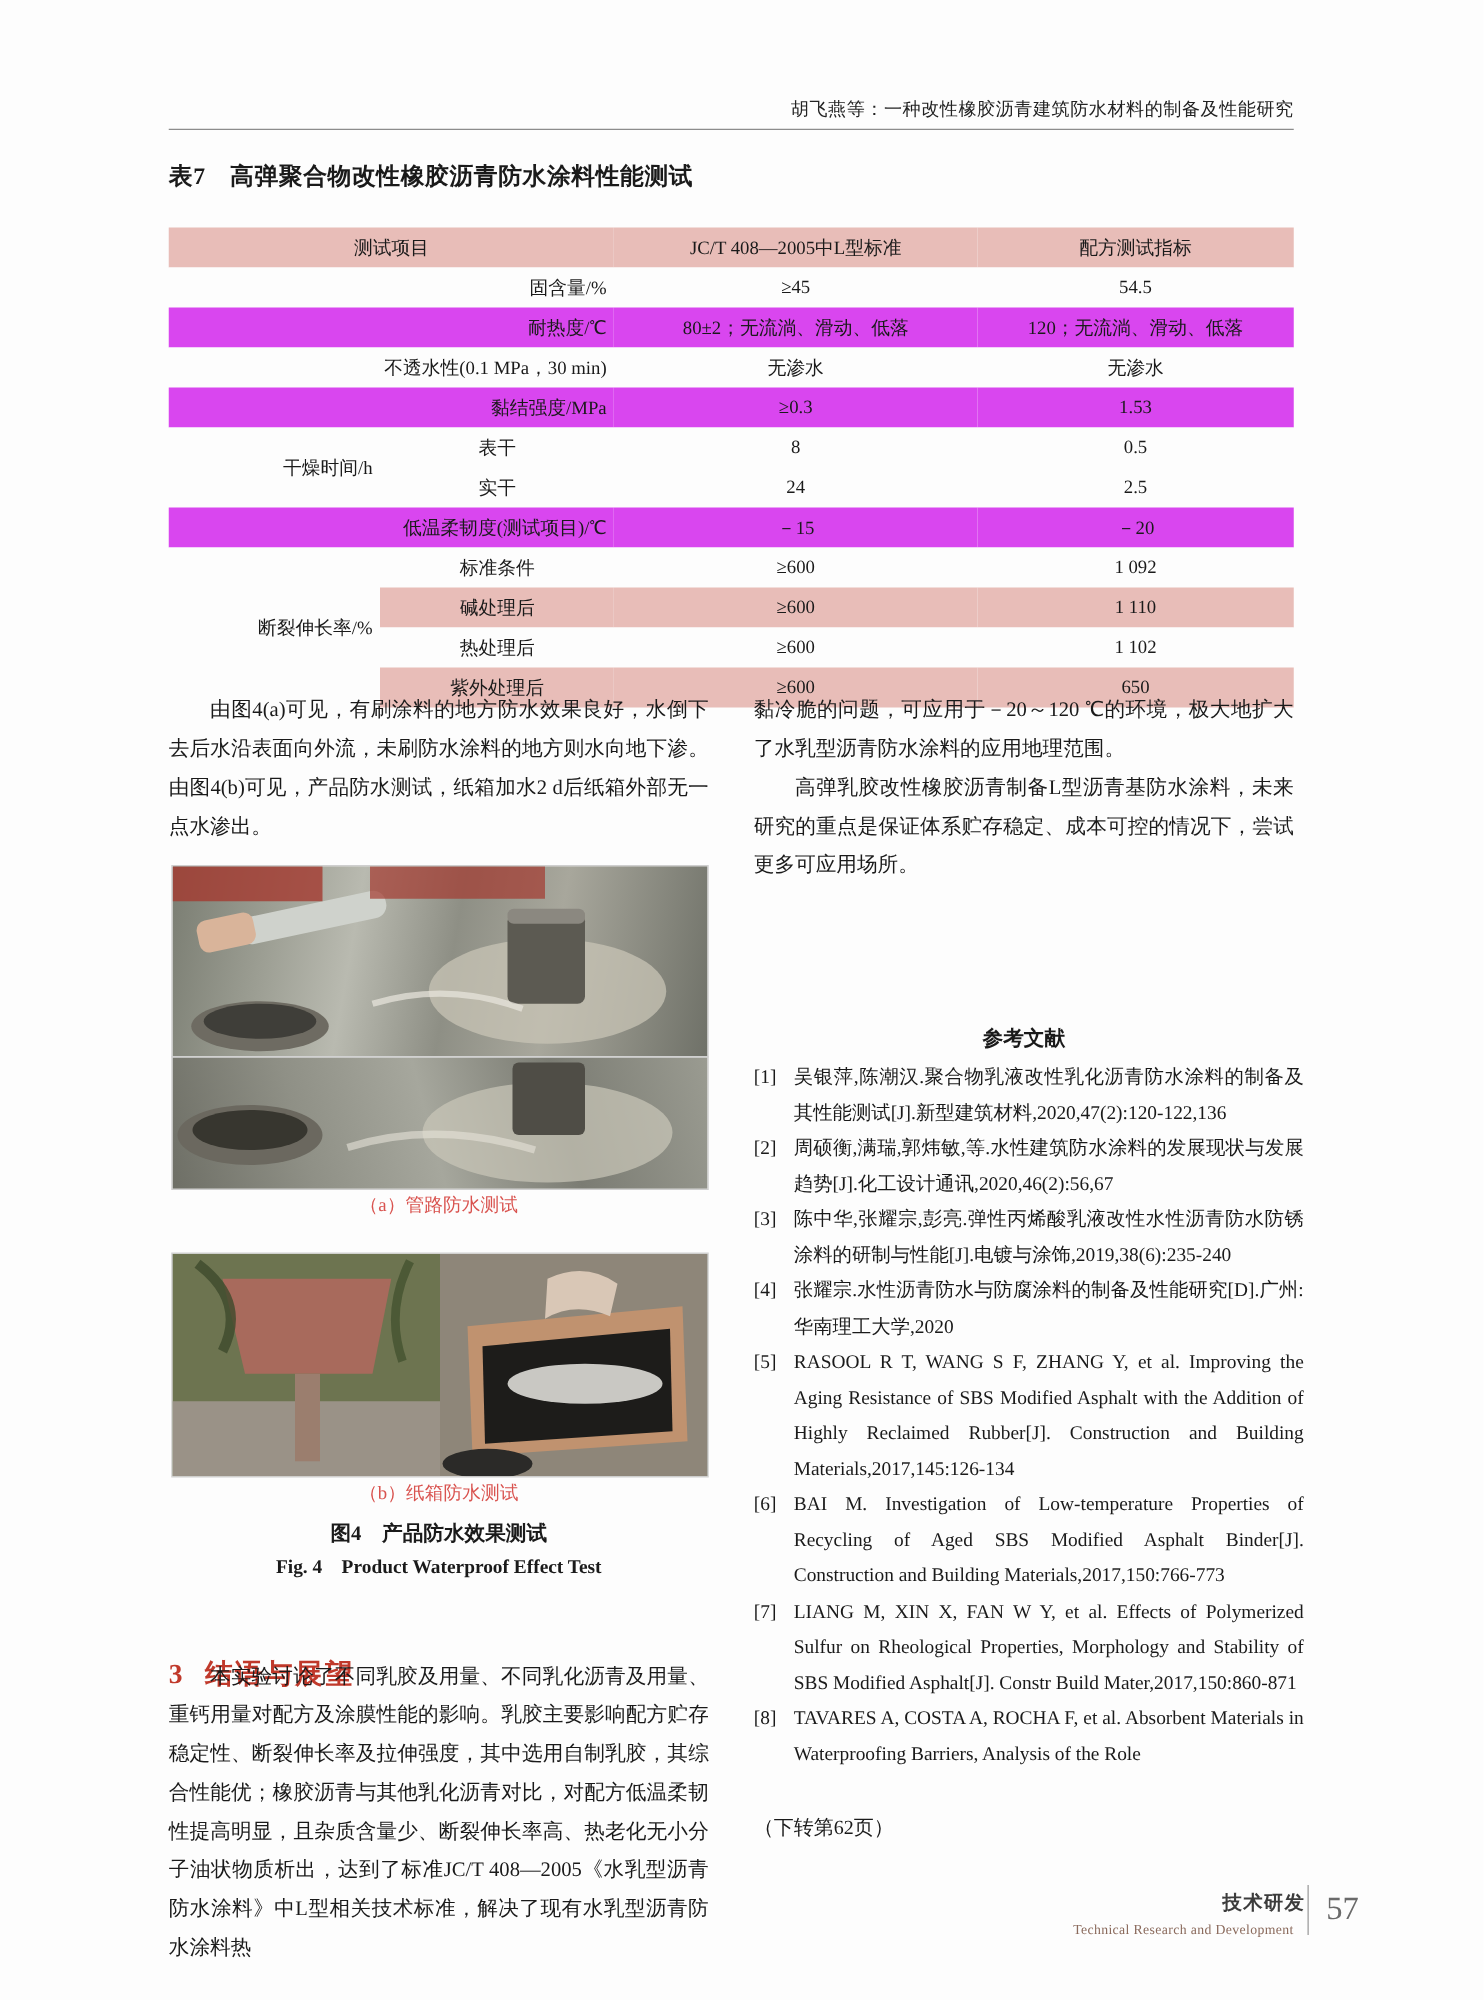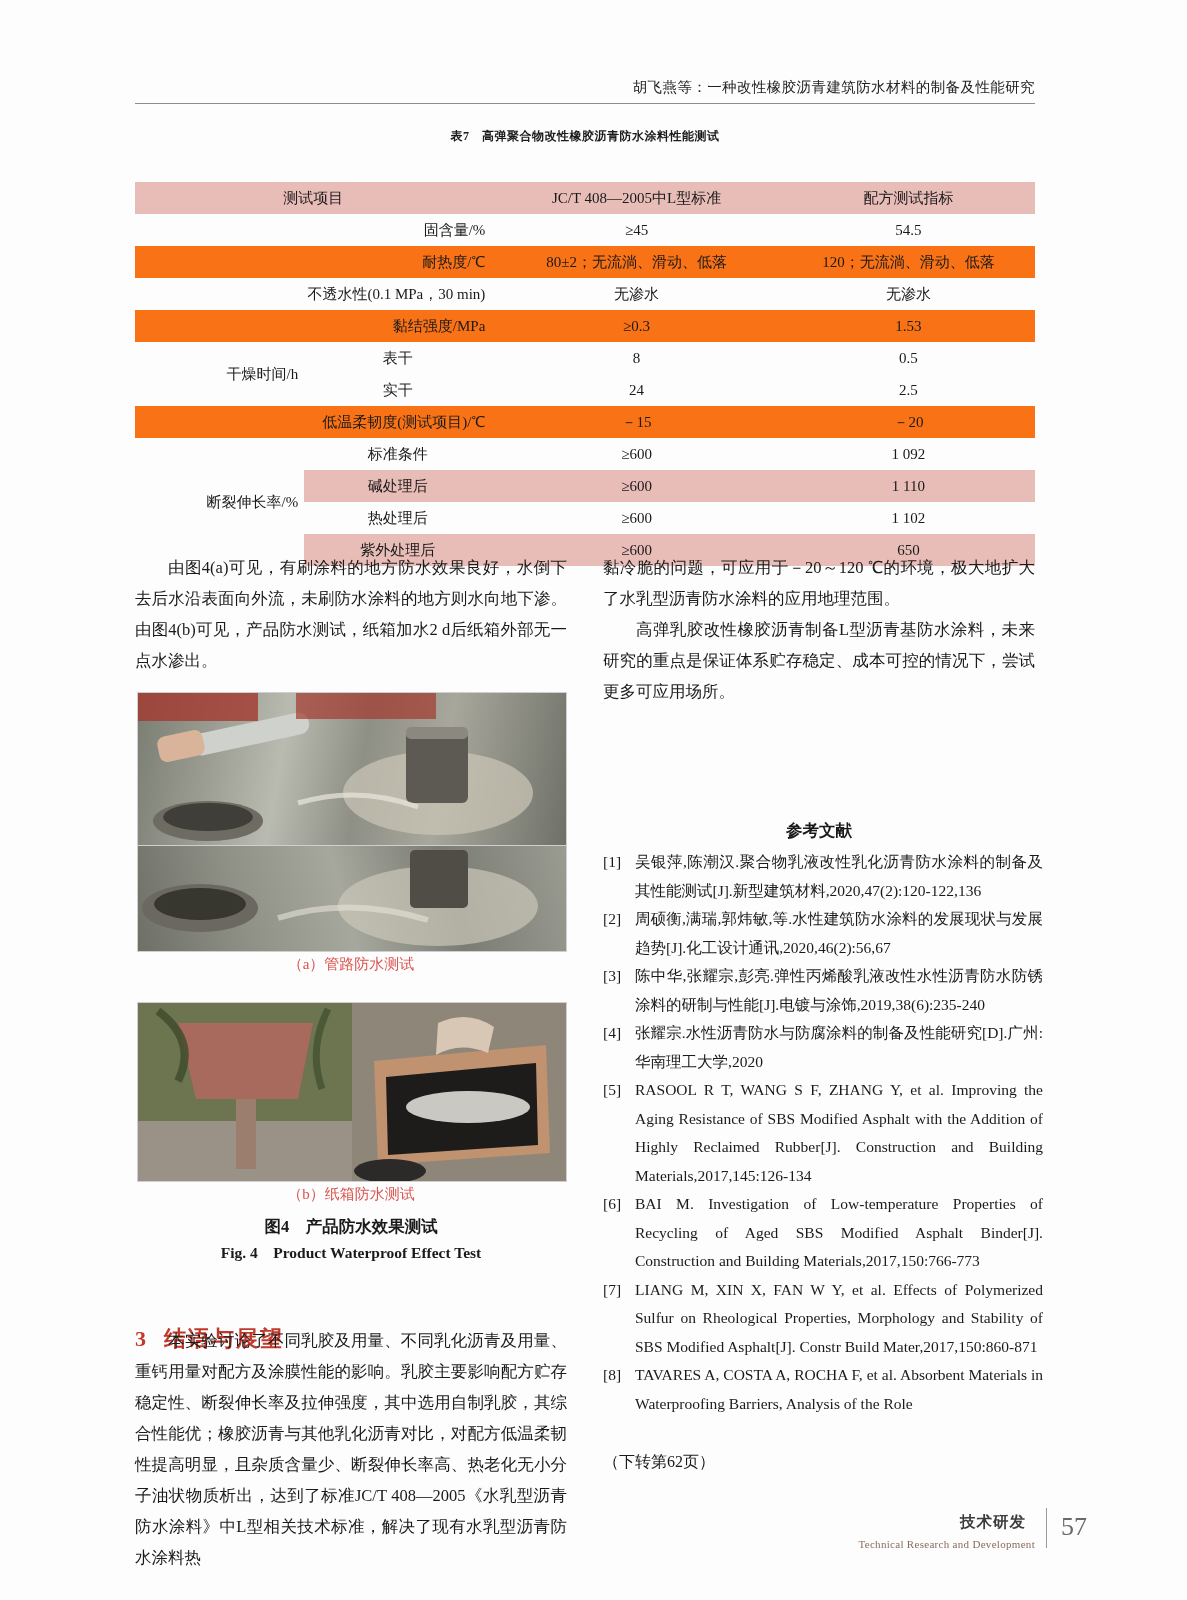"表7 高弹聚合物改性橡胶沥青防水涂料性能测试" .tbl-cap-cn { font-size: 12px -> 19px; text-align: center -> left }
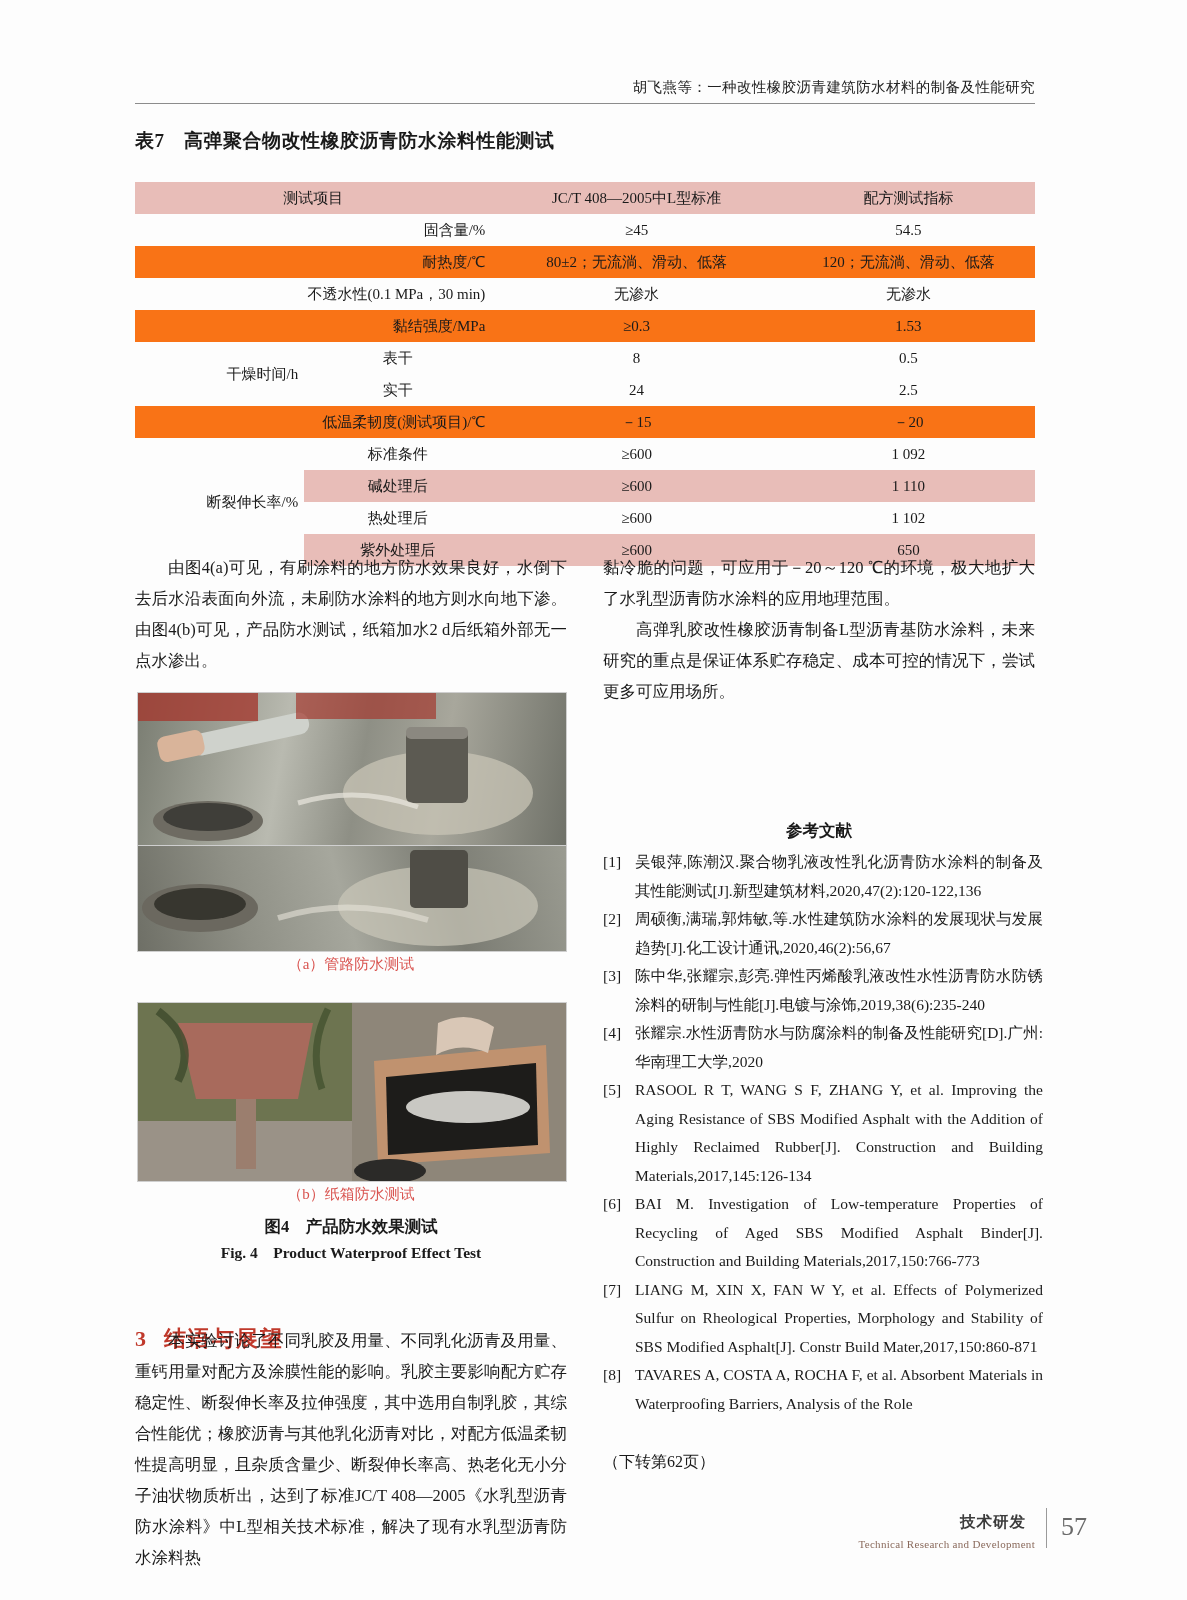"耐热度/℃" .tbl tr.shade td { background: #f97316 -> #d946ef }
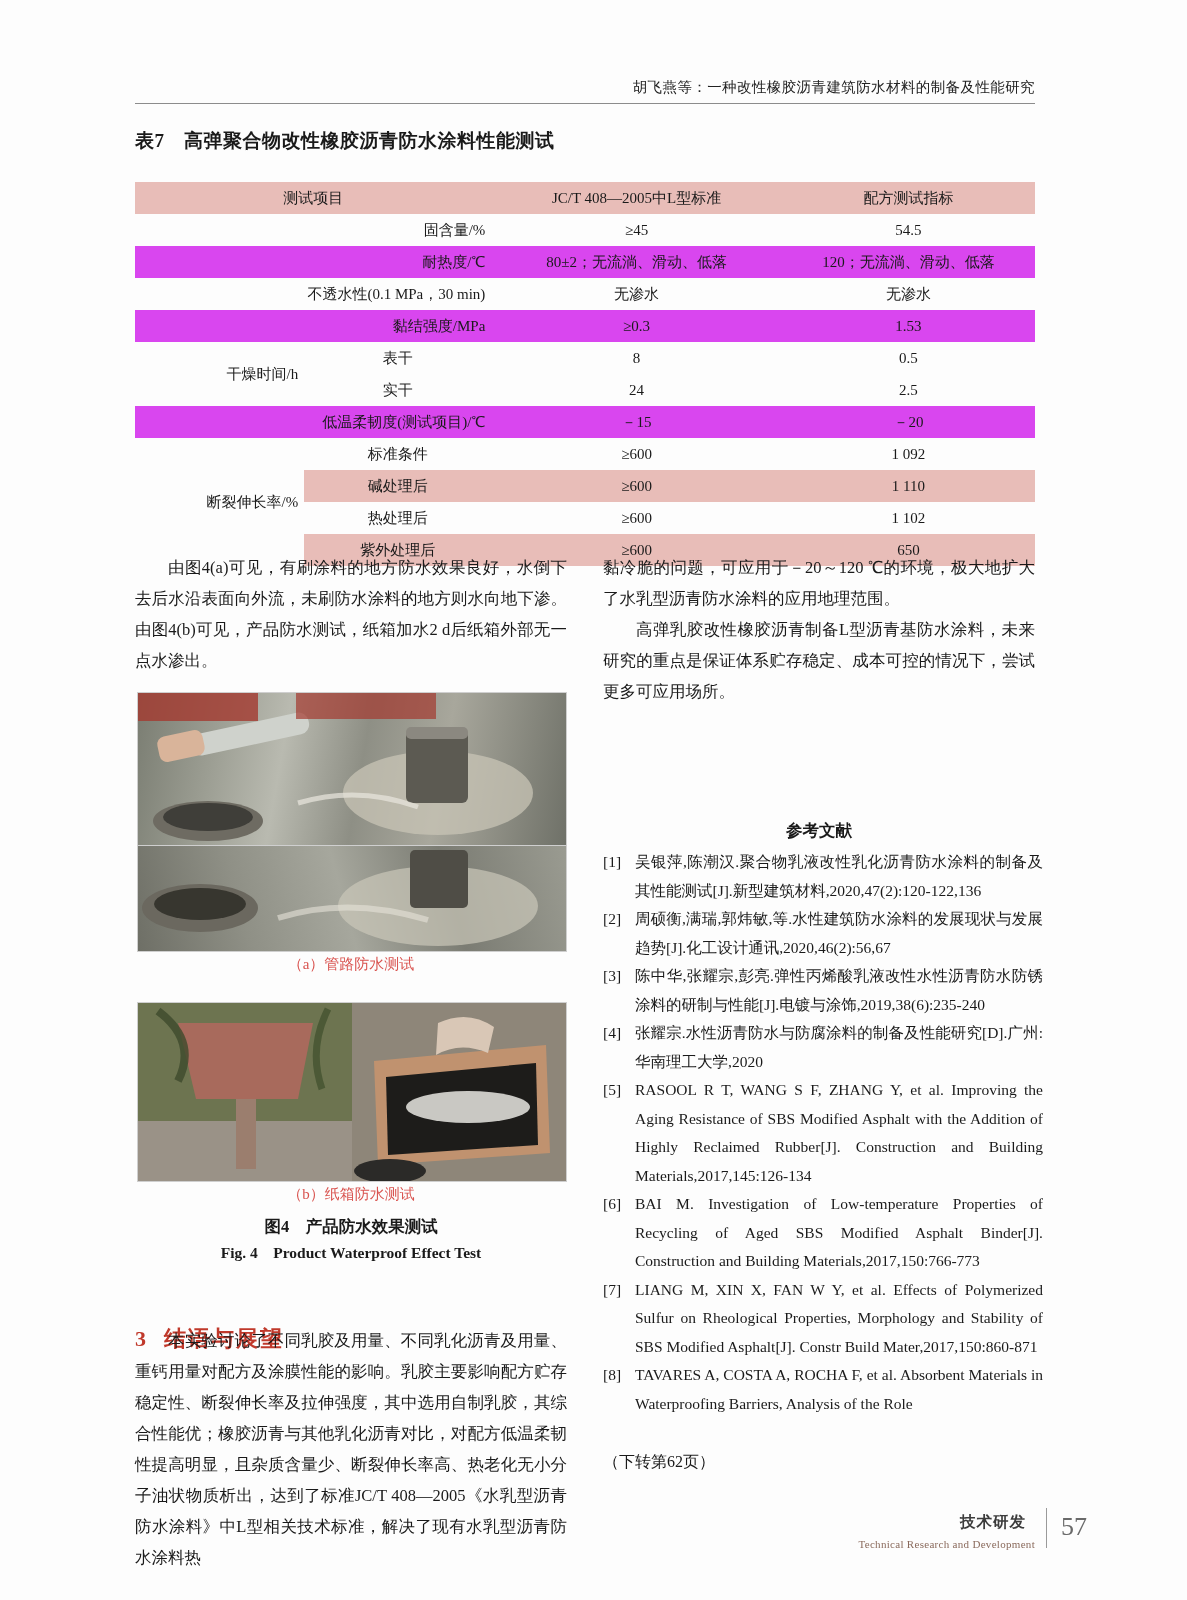"技术研发" .footer-cn { right: 161px -> 143px }
